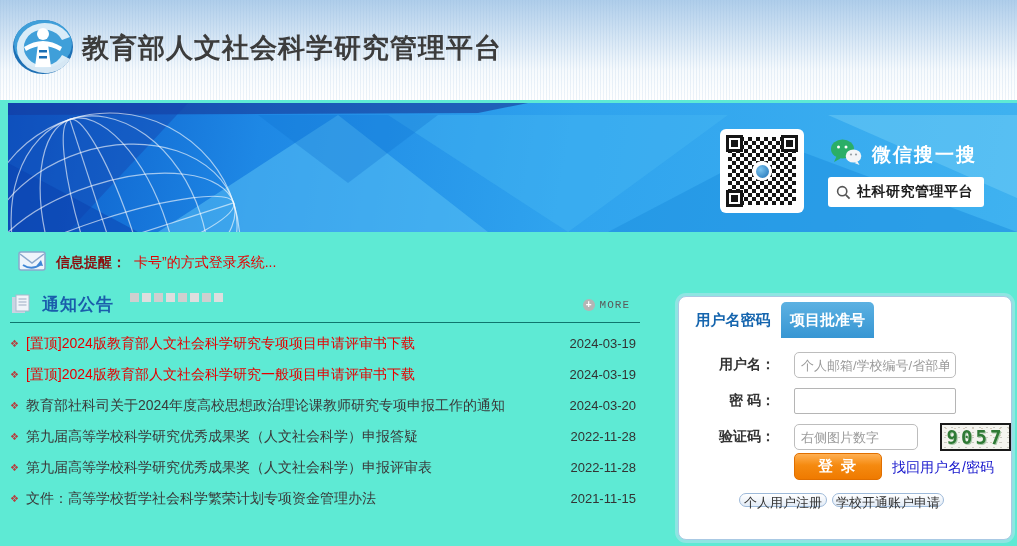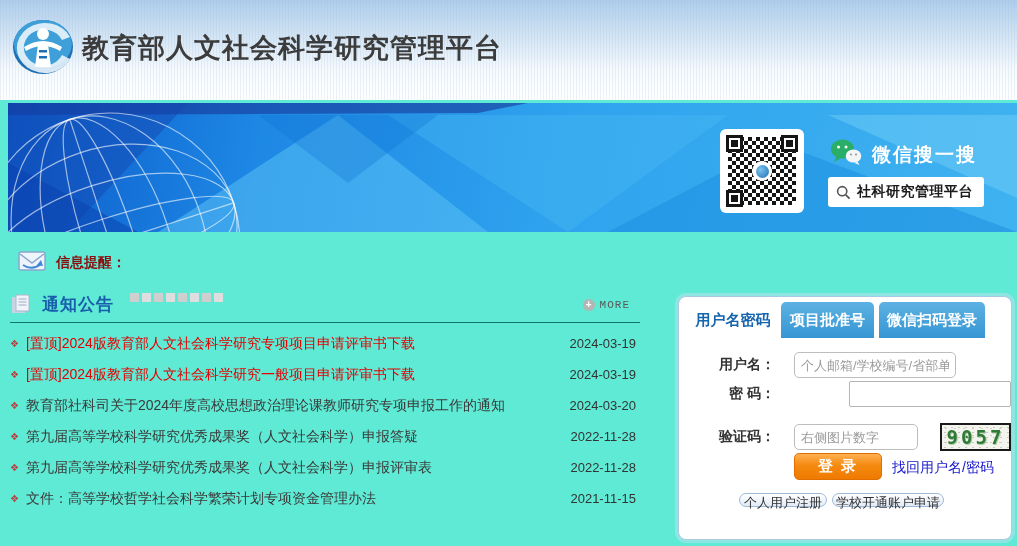"卡号”的方式登录系统..." span.info-msg { html: none -> <span>卡号”的方式登录系统...</span> }
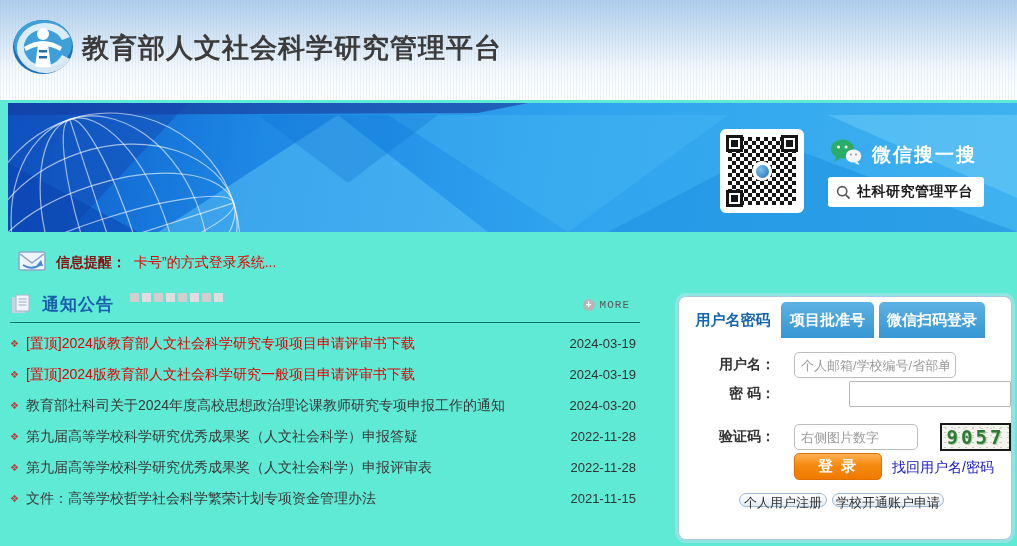"微信扫码登录" div.tab { html: <div>微信扫码登录</div> -> none }
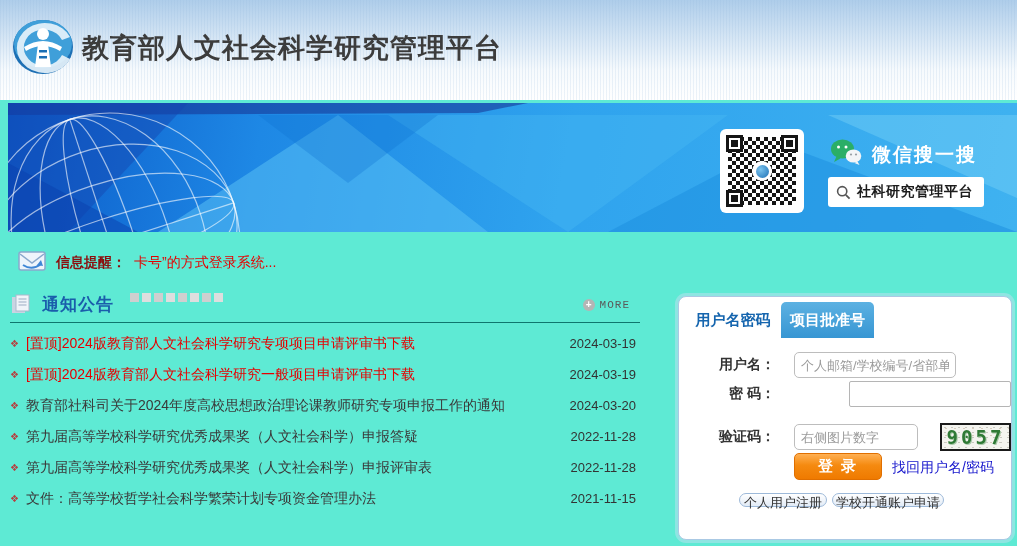"密 码：" .r-pass { justify-content: space-between -> none; top: 84px -> 91px }
